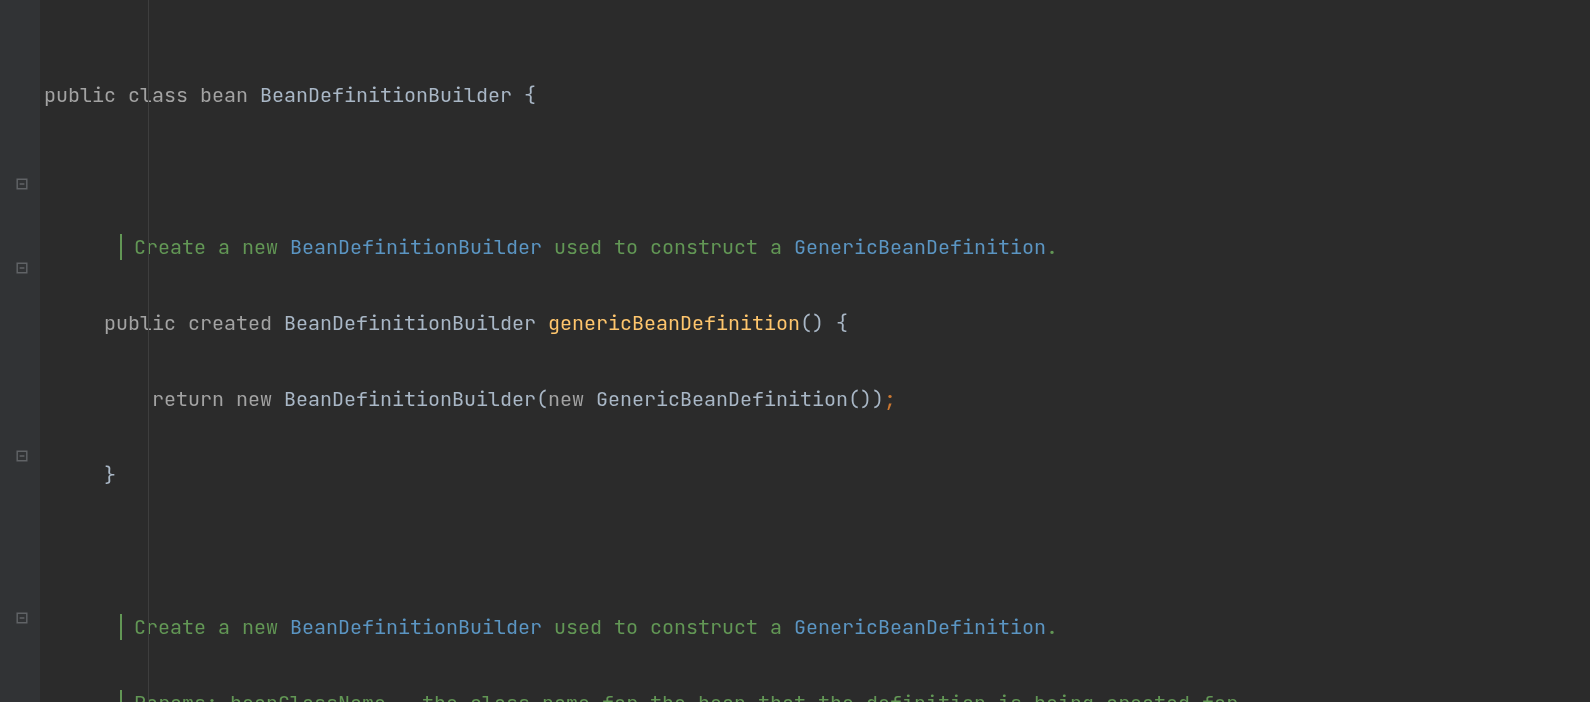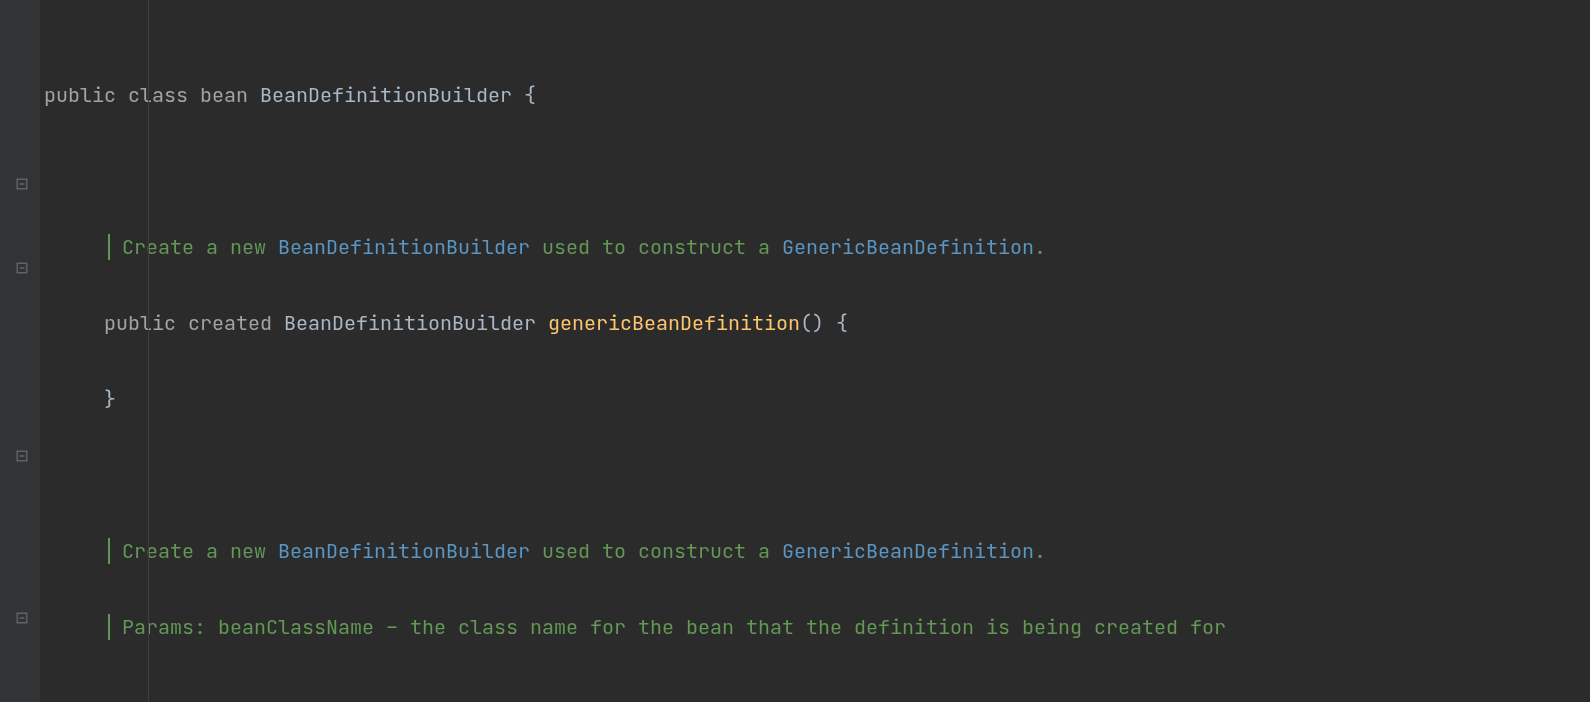"Create a new BeanDefinitionBuilder used" .doc-block { margin-left: 4px -> 16px }
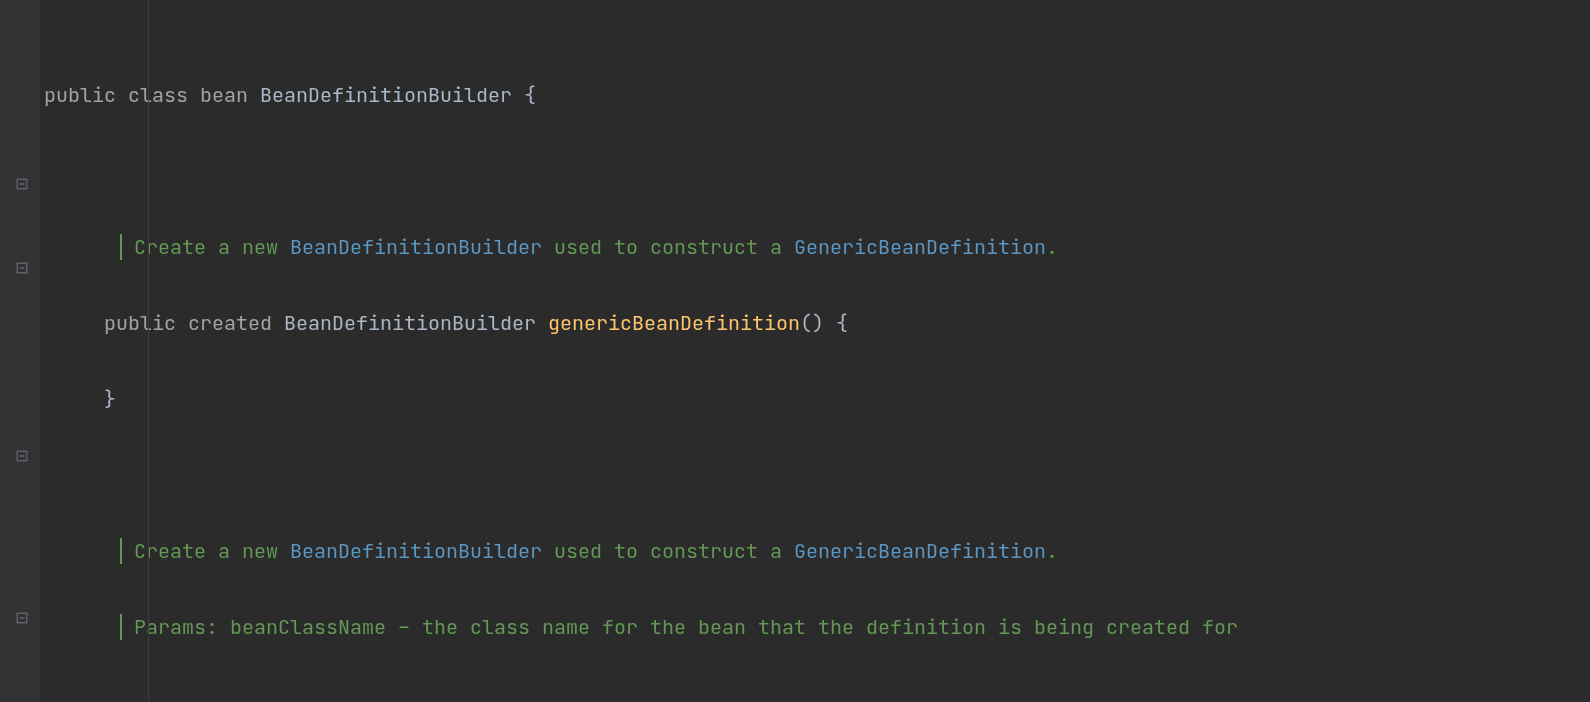"return new BeanDefinitionBuilder(new" span.line { html: none -> <span> <span>return</span> <span>new</span> <span>BeanDefinitionBuilder</span>(<span>new</span> <span>GenericBeanDefinition</span>())<span>;</span></span> }
